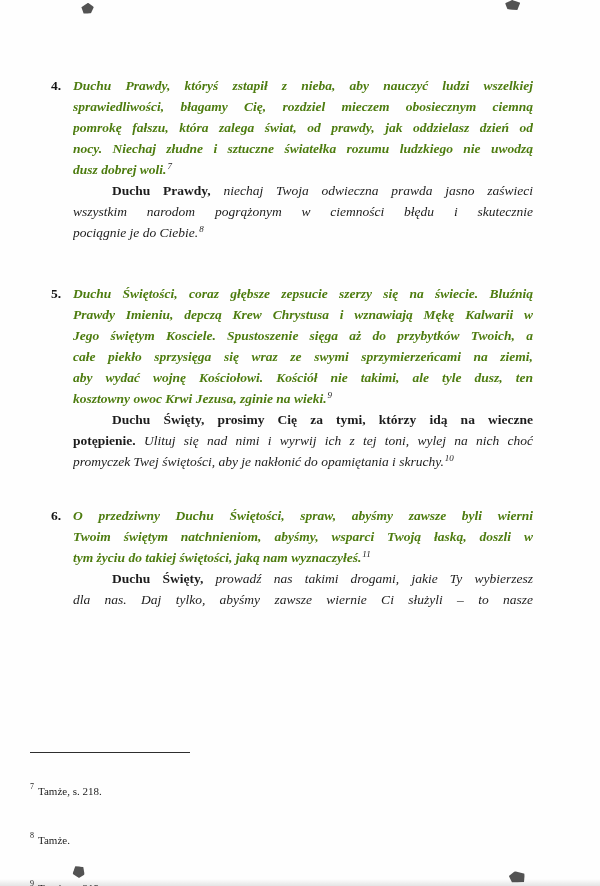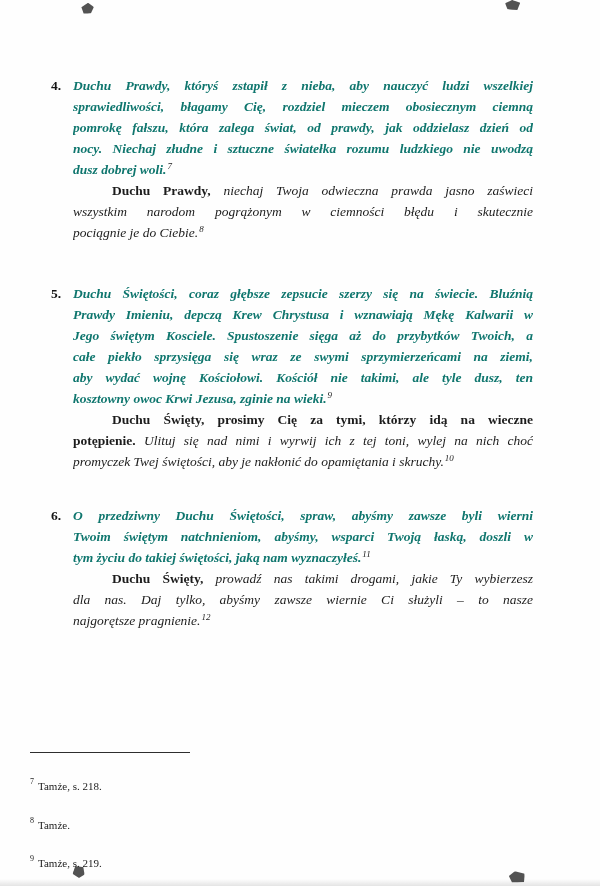"Duchu Prawdy, któryś zstapił z" .s-bi { color: #0f766e -> #4d7c0f }
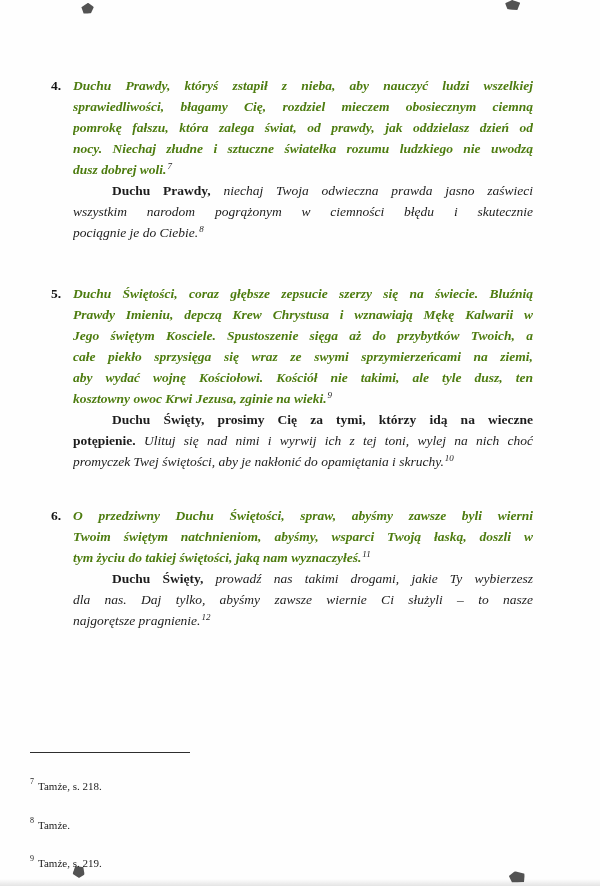"najgorętsze pragnienie.12" div.tline { html: <div><span>najgorętsze pragnienie.</span><span>12</span></div> -> none }
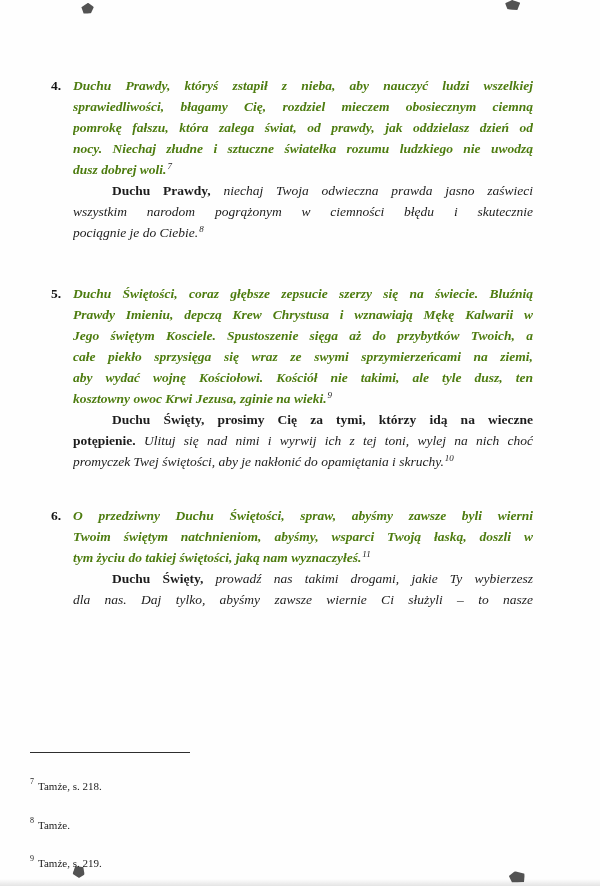"7 Tamże, s. 218." .footnote { line-height: 12px -> 22px }
